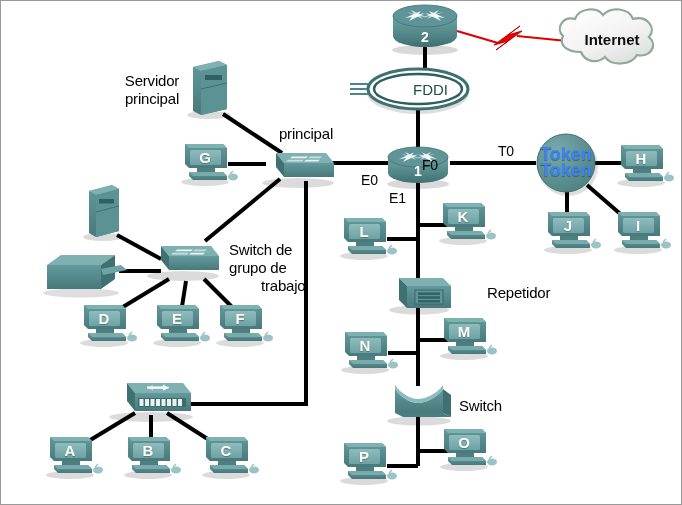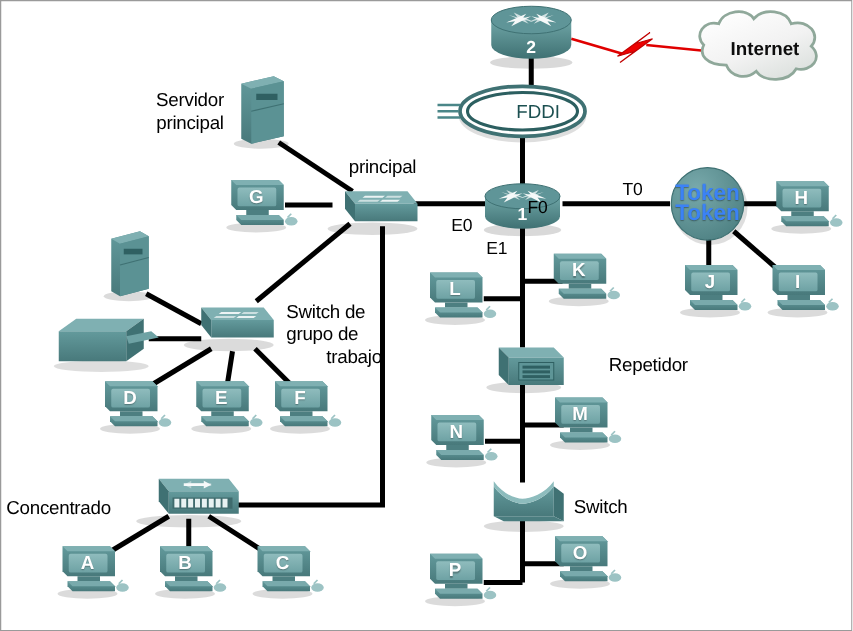"Concentrado" div.lbl { html: <div>Concentrado</div> -> none }
